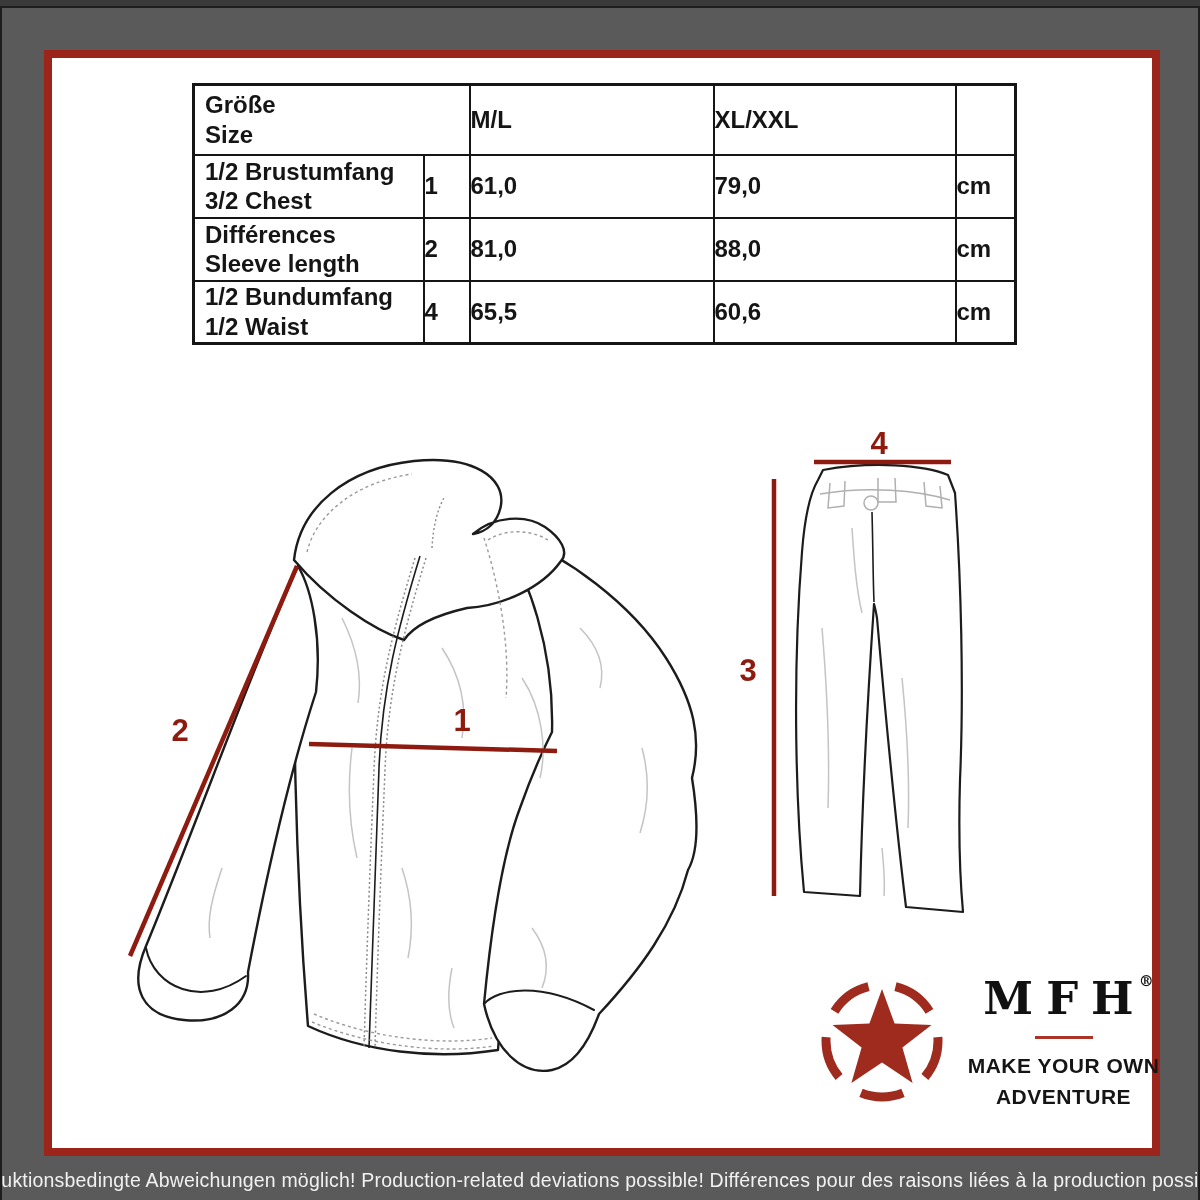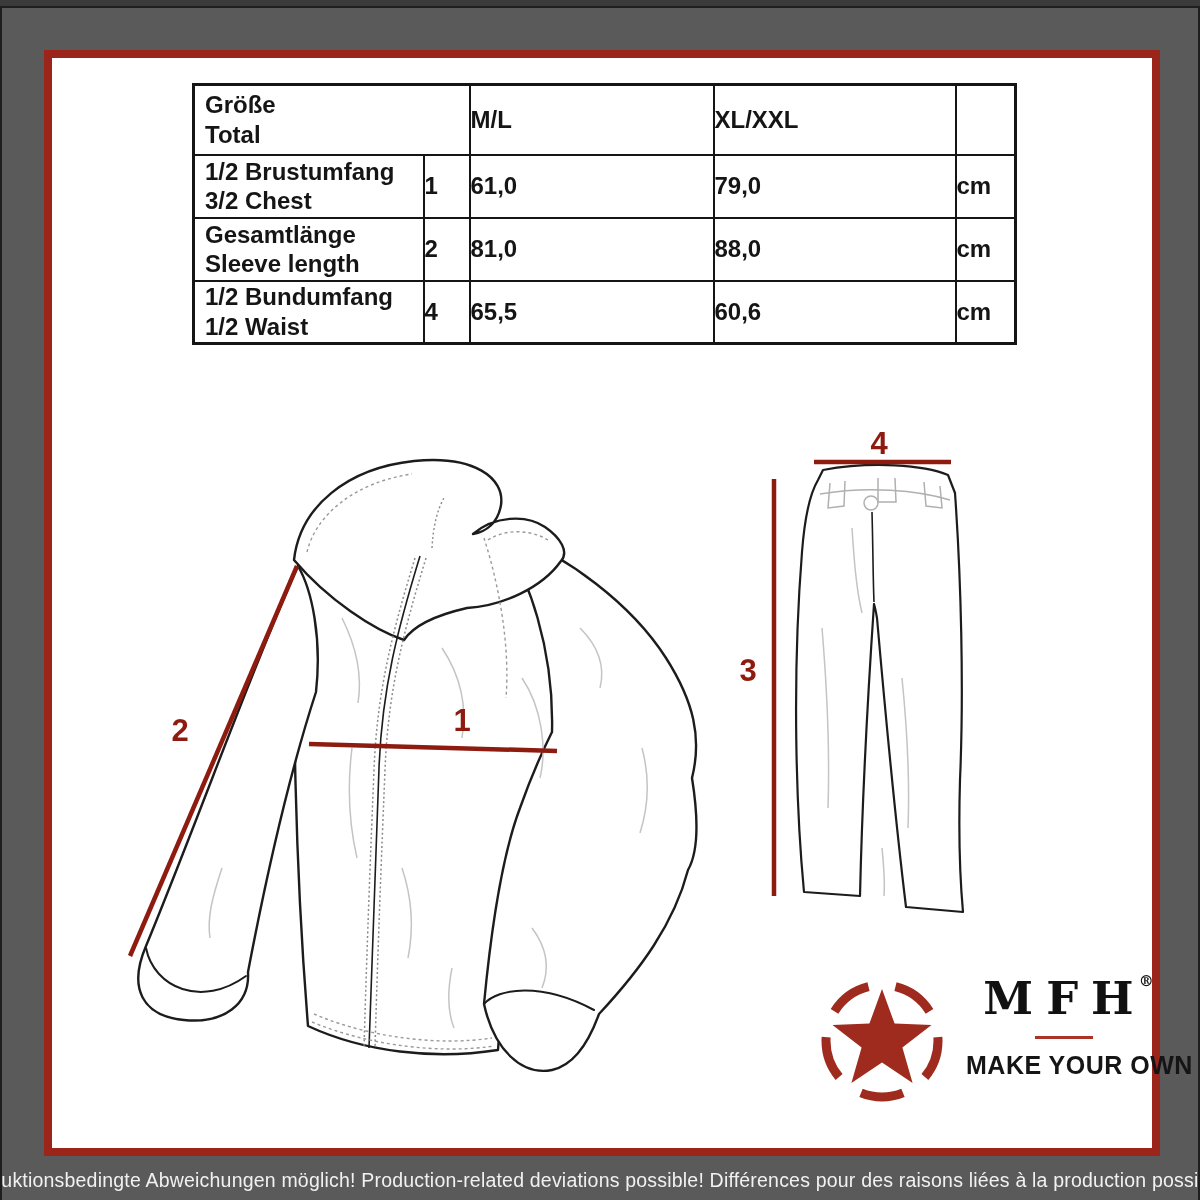"Total" div { text: Total -> Size }
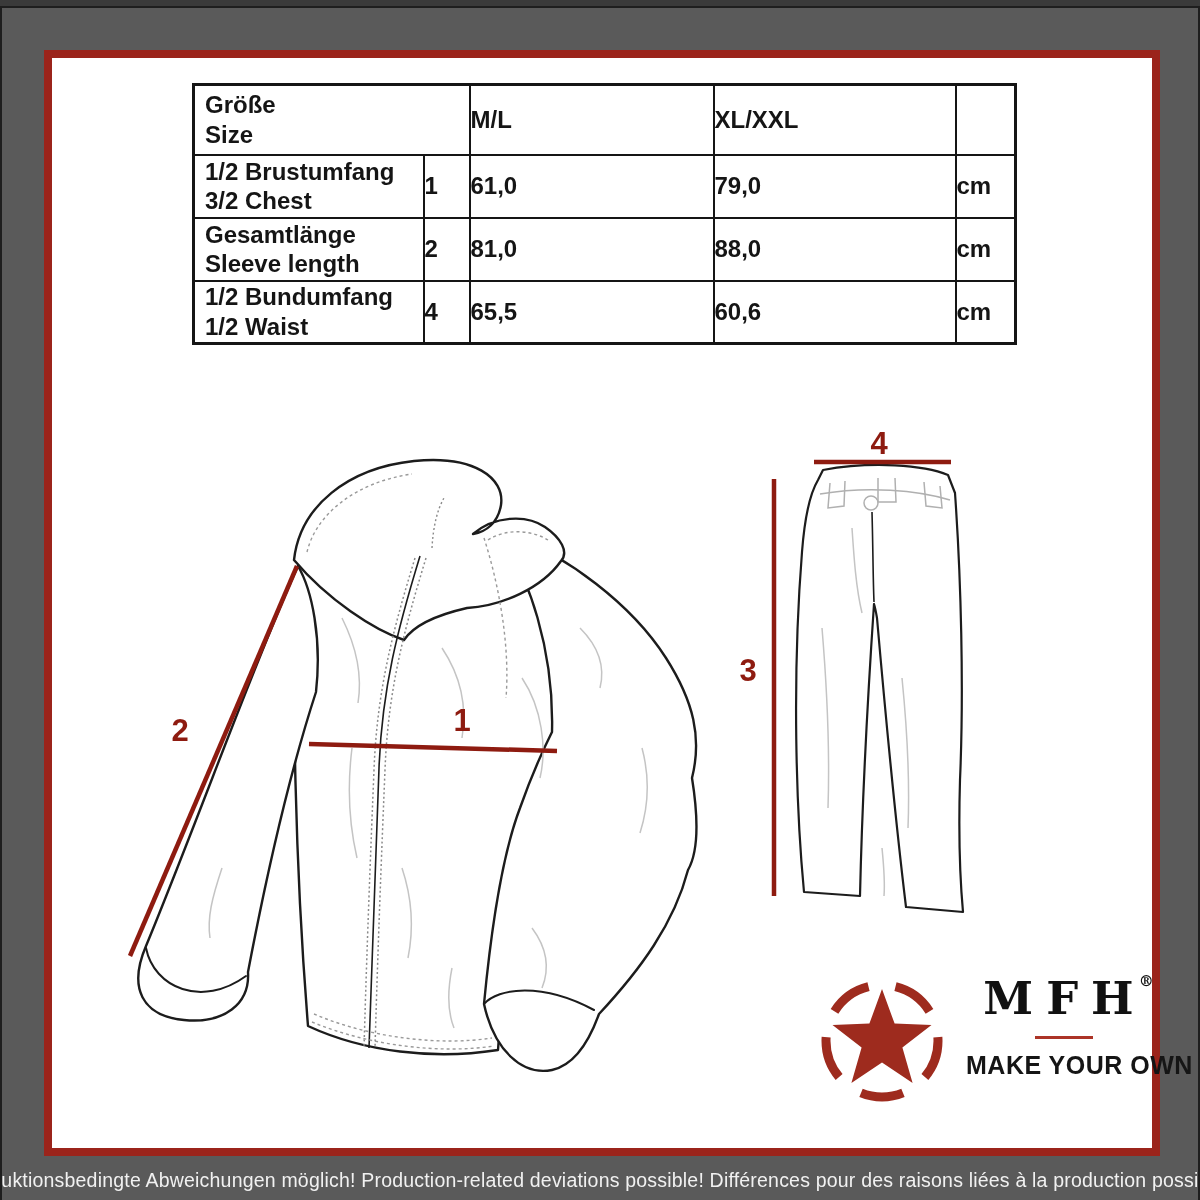"Gesamtlänge" div { text: Gesamtlänge -> Différences }
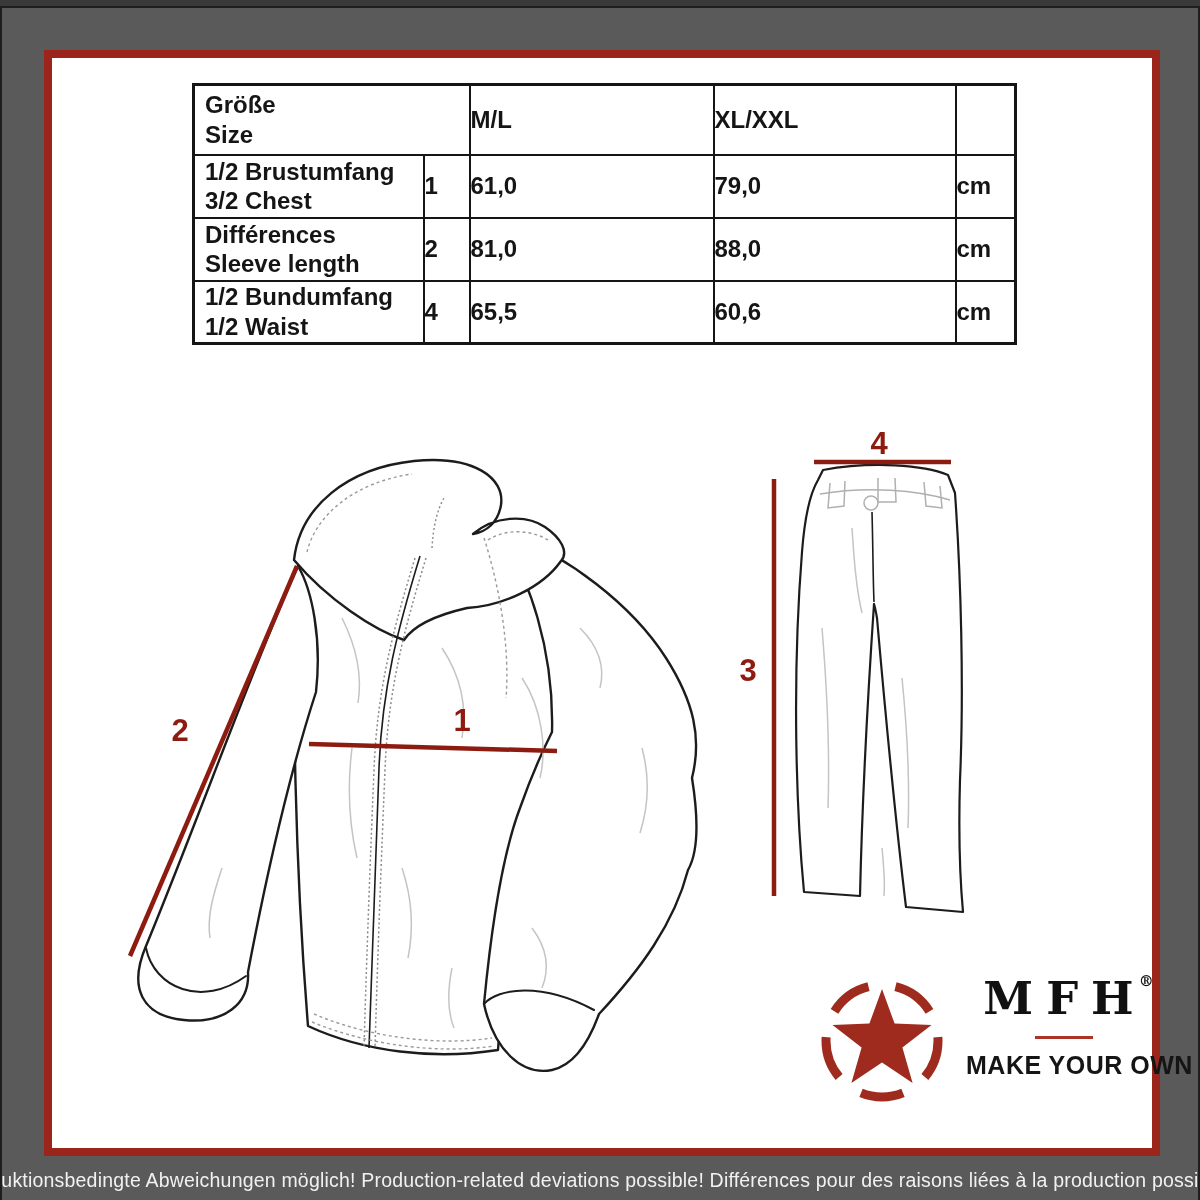"MAKE YOUR OWN" .brand .tag { font-size: 25px -> 21px }
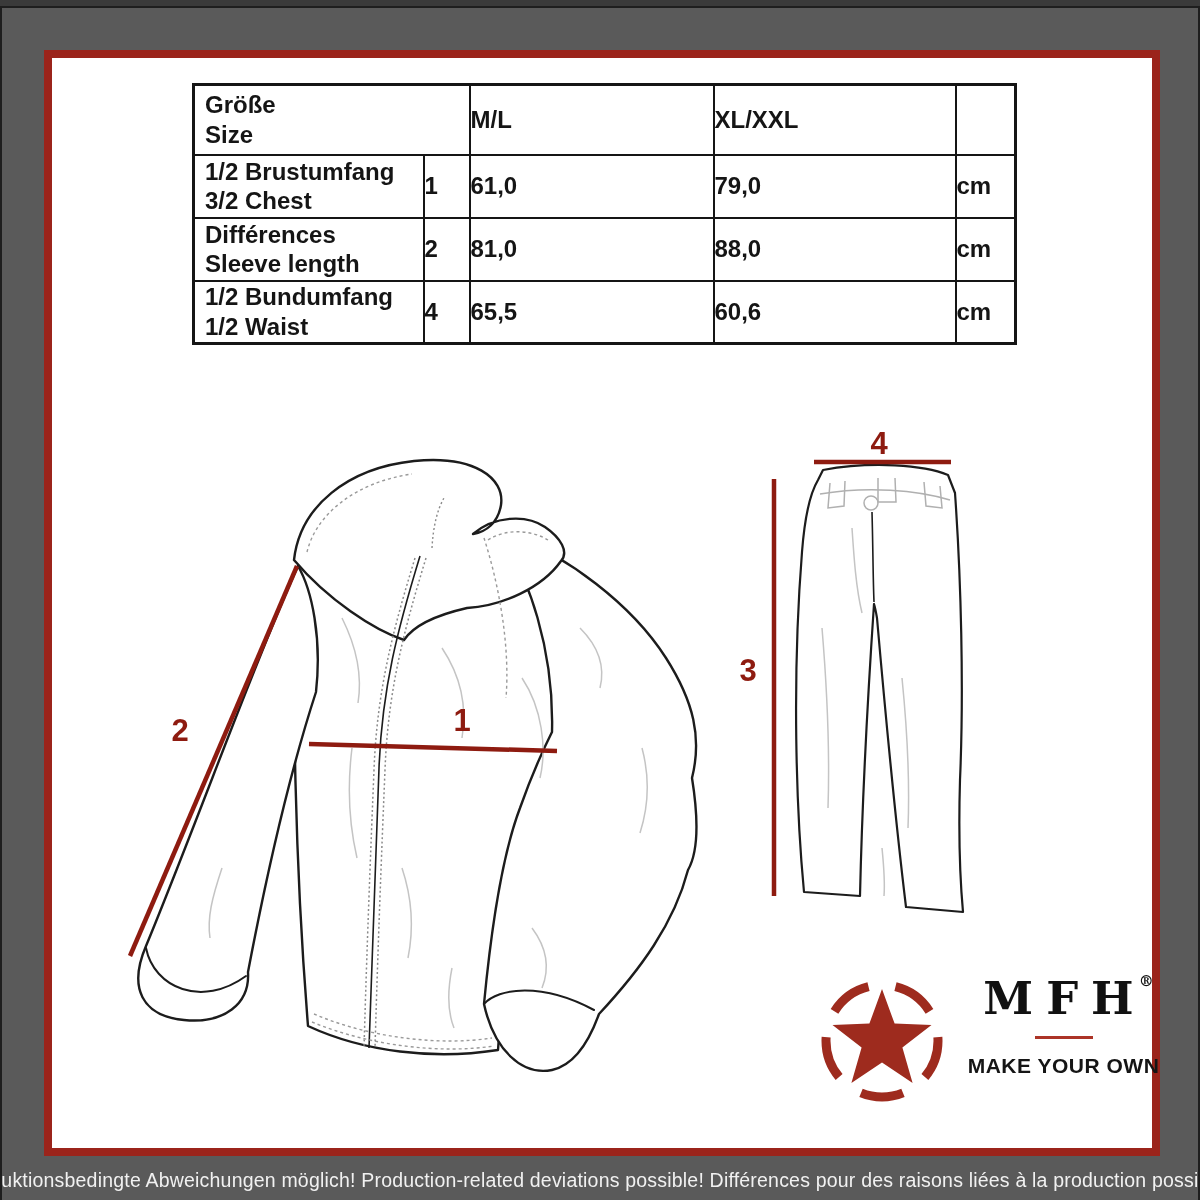"ADVENTURE" div { html: none -> <div>ADVENTURE</div> }
